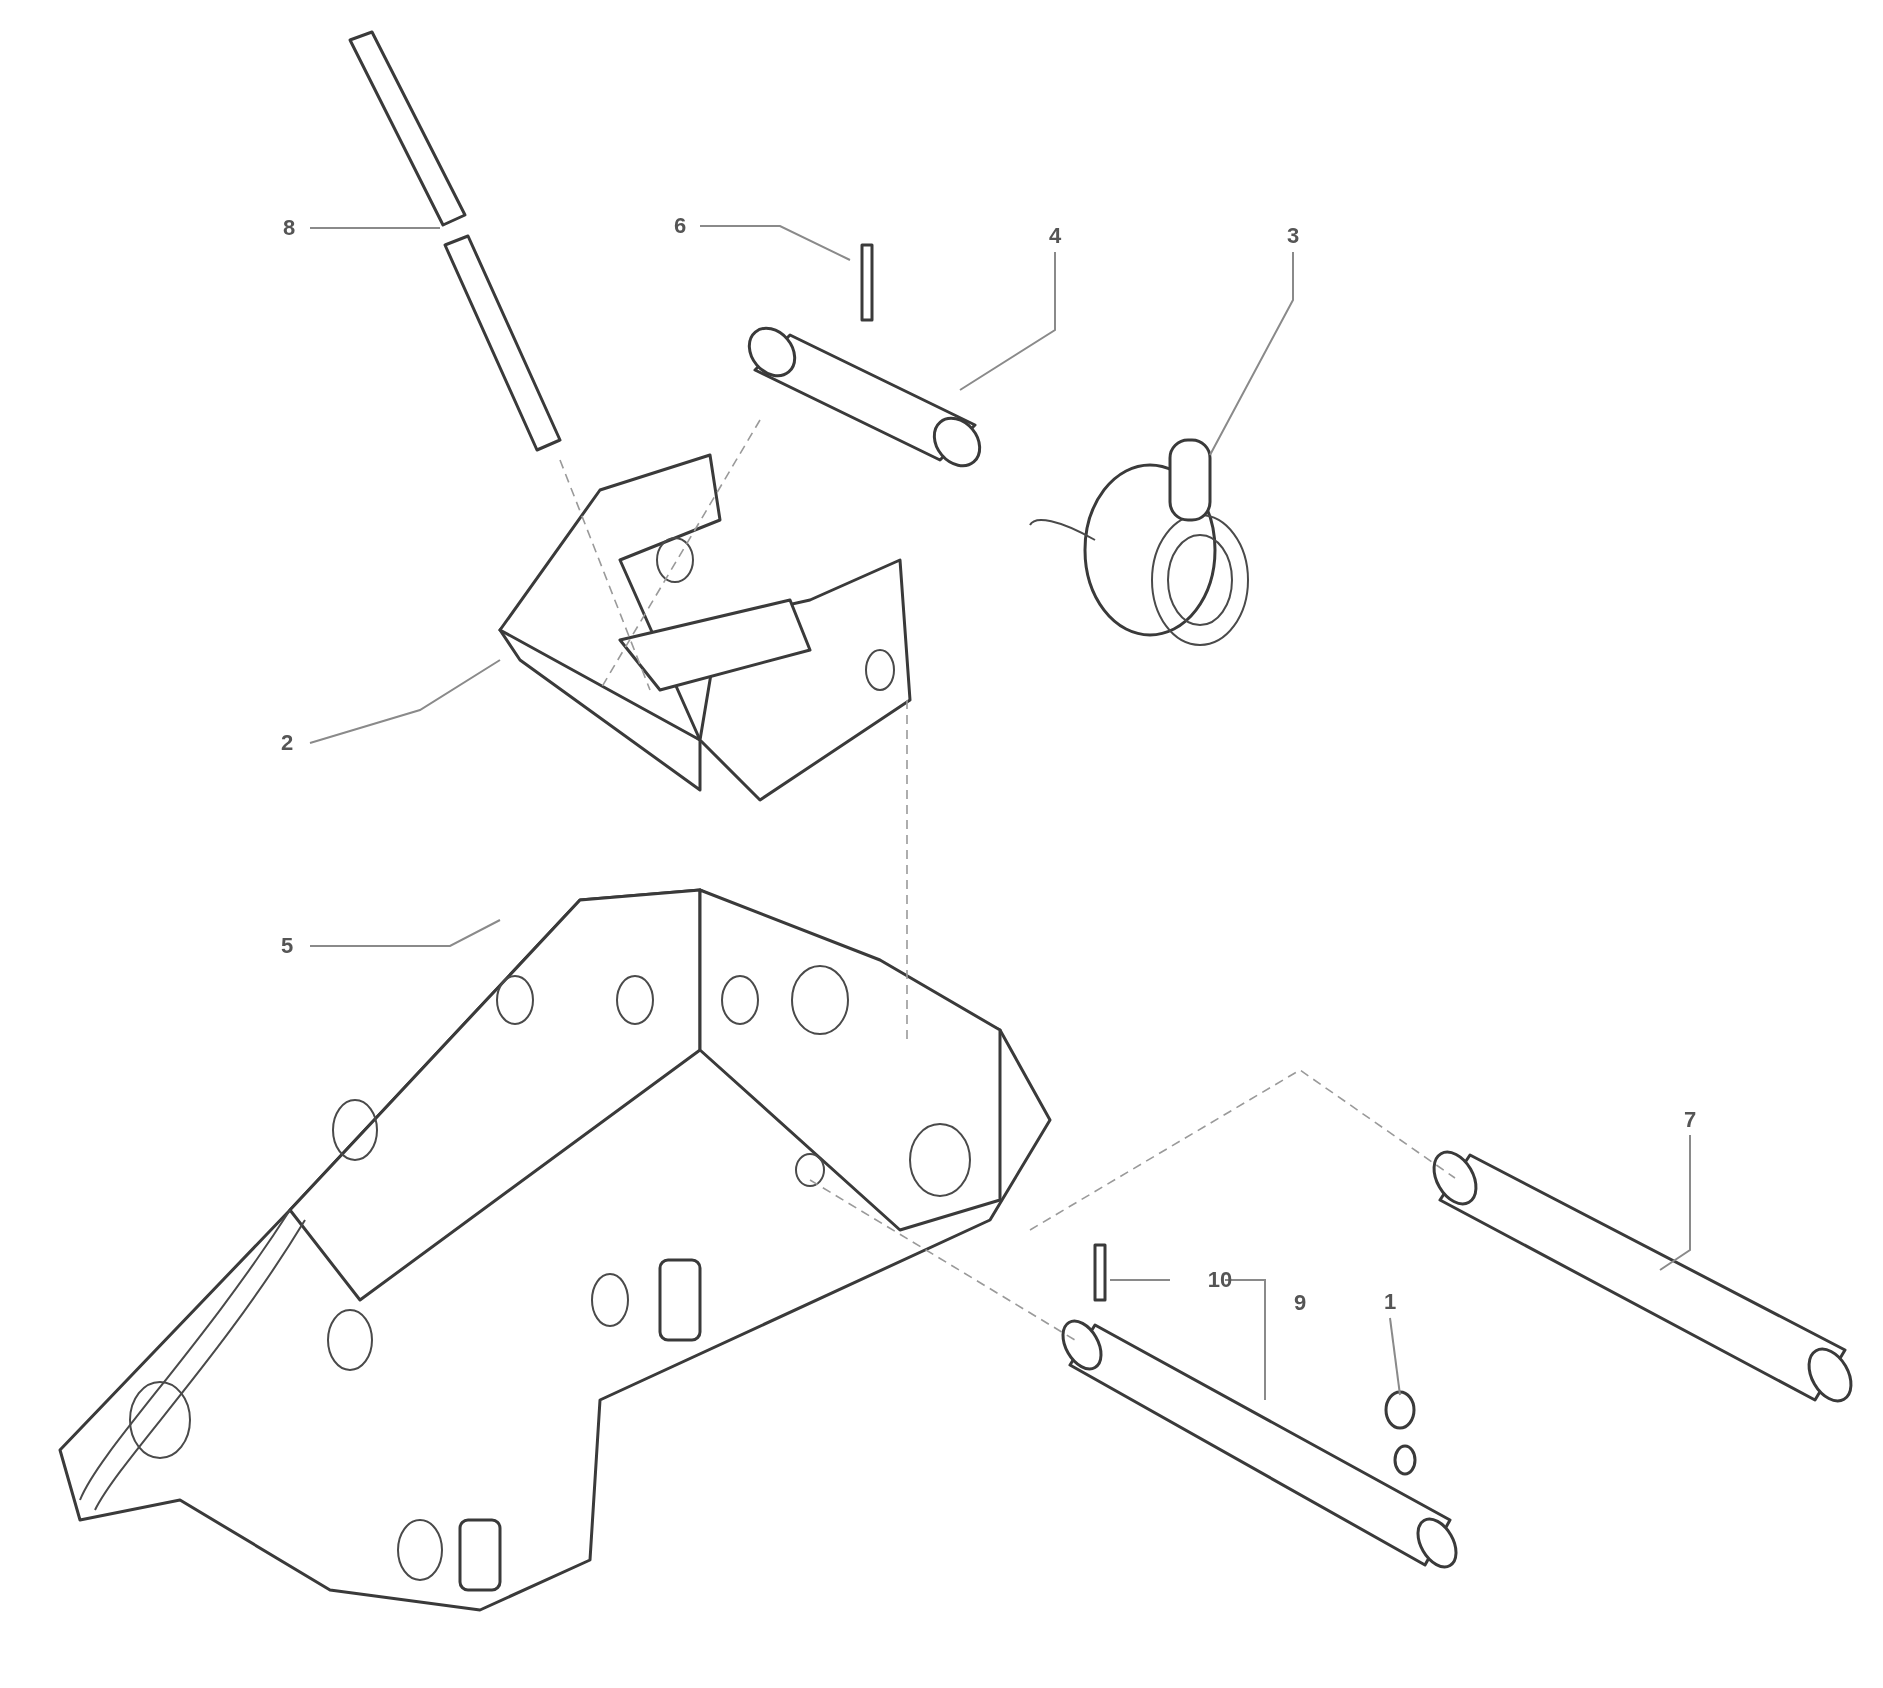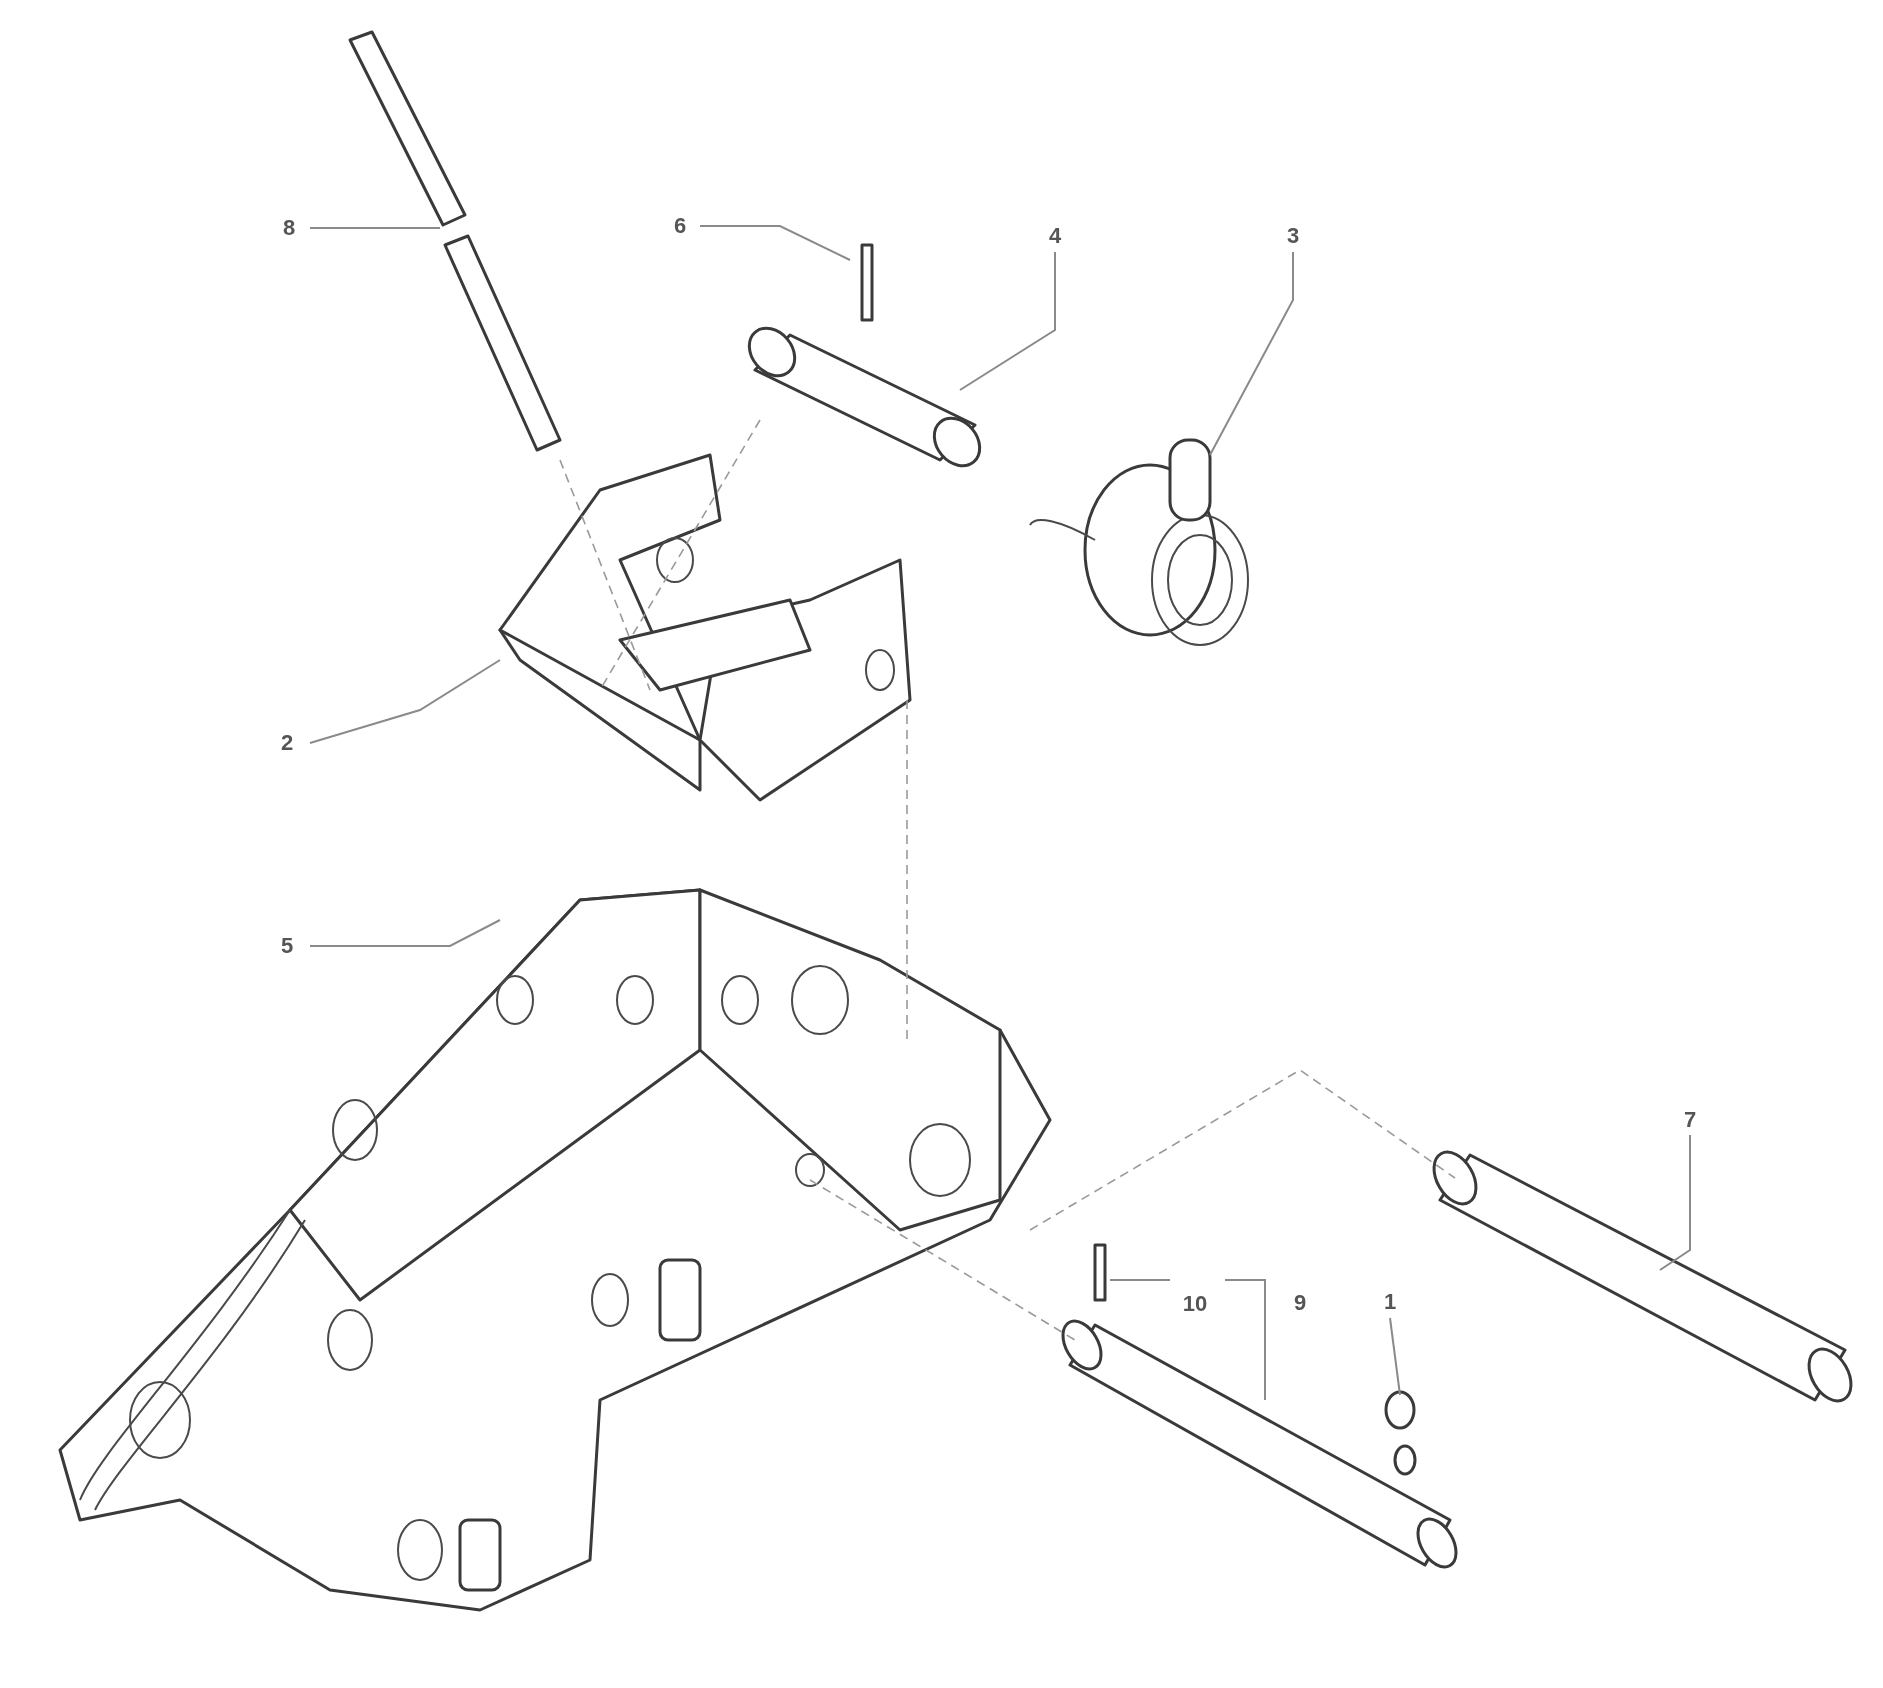"10" div.callout { left: 1195px -> 1220px; margin-top: 24px -> none }
